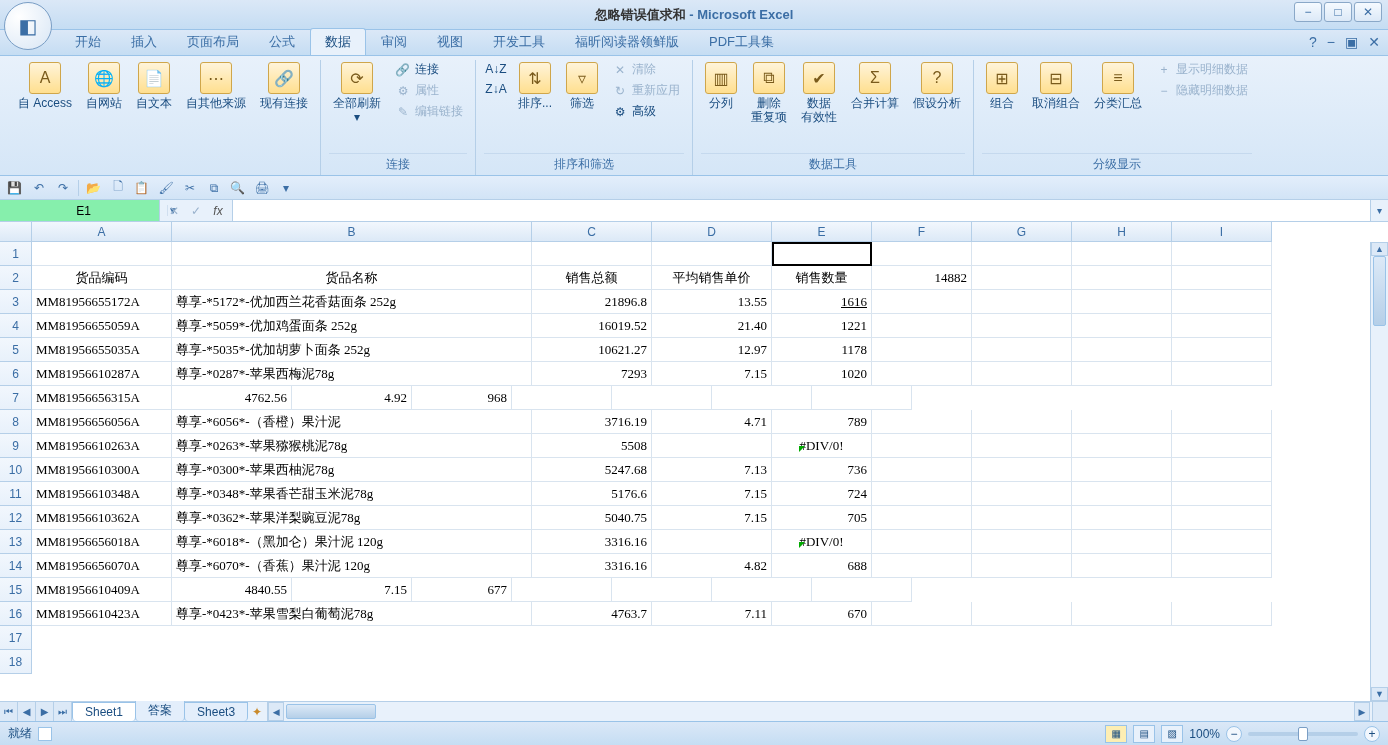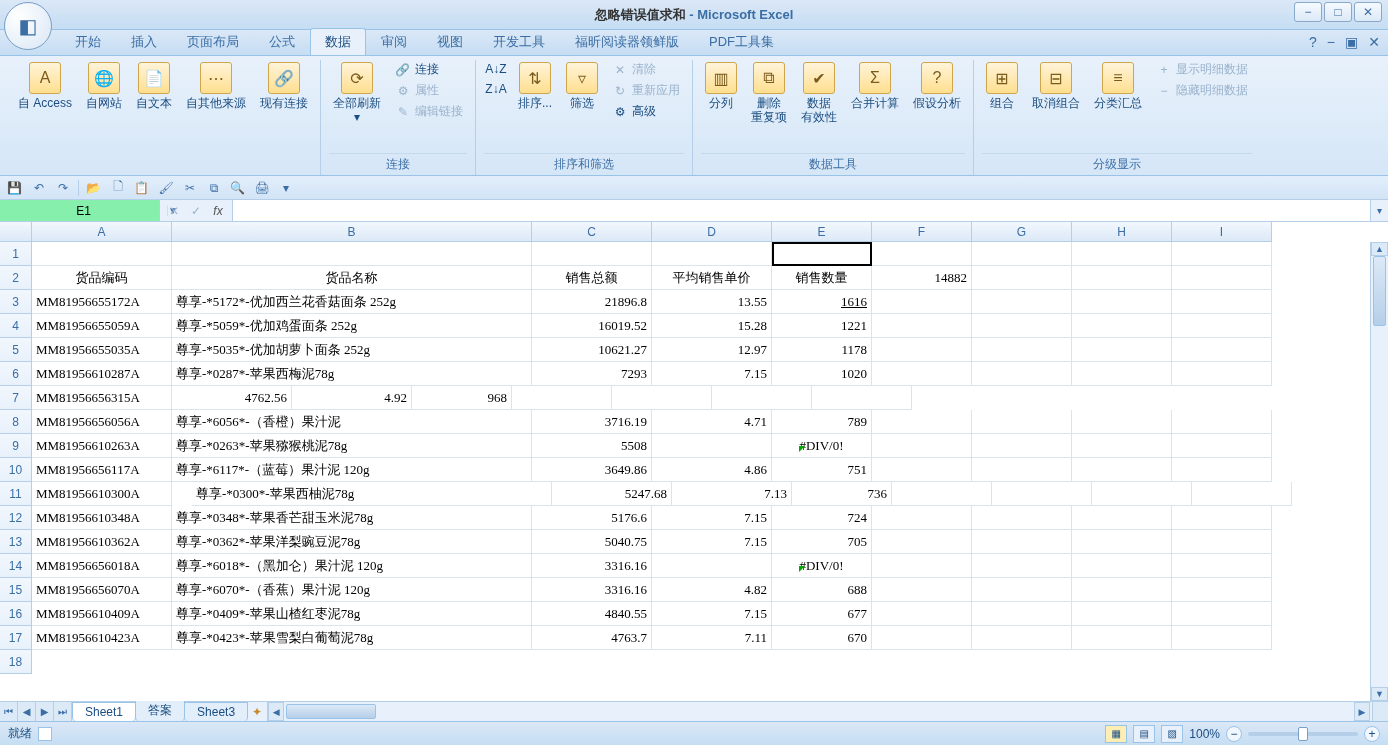"15.28" div.cell { text: 15.28 -> 21.40 }
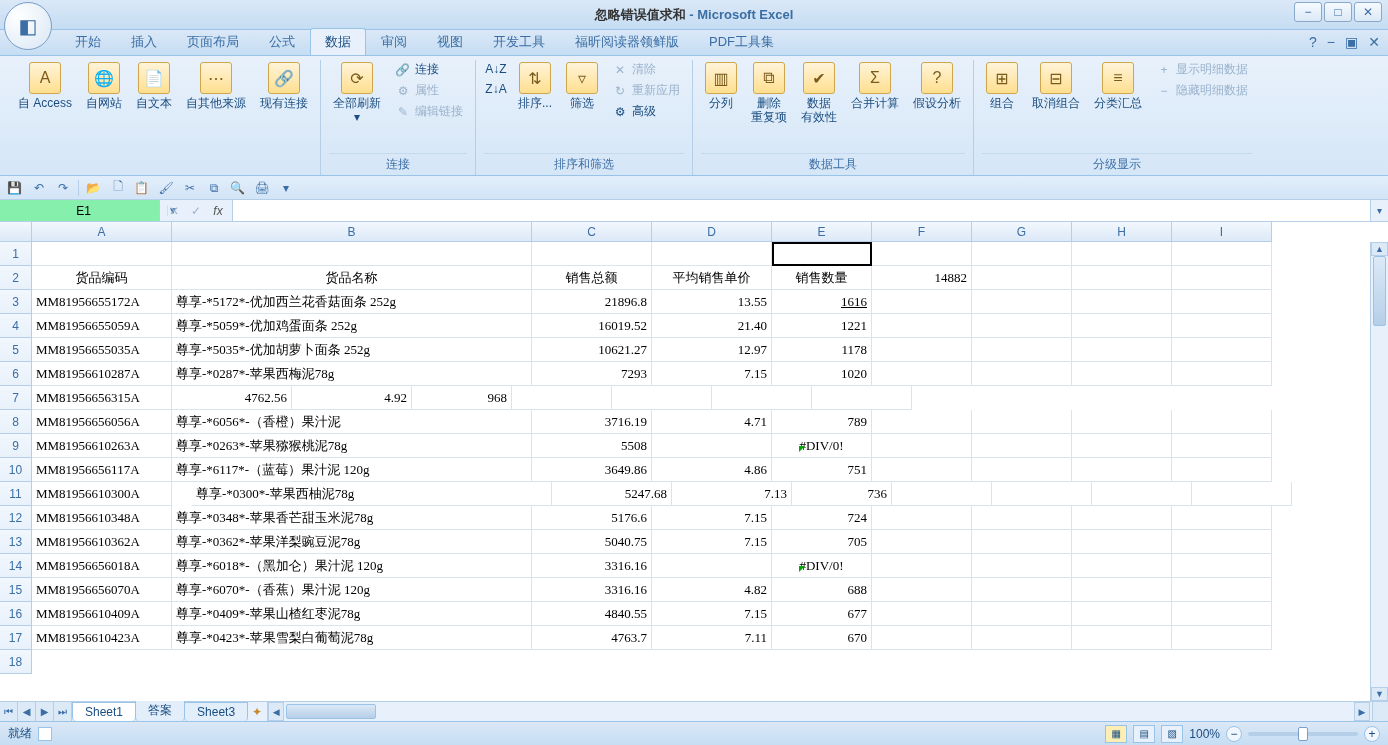"MM81956656117A" div.row { html: <div> <div>MM81956656117A</div> <div>尊享-*6117*-（蓝莓）果汁泥 120g</div> <div>3649.86</div> <div>4.86</div> <div>751</div> <div></div> <div></div> <div></div> <div></div> </div> -> none }
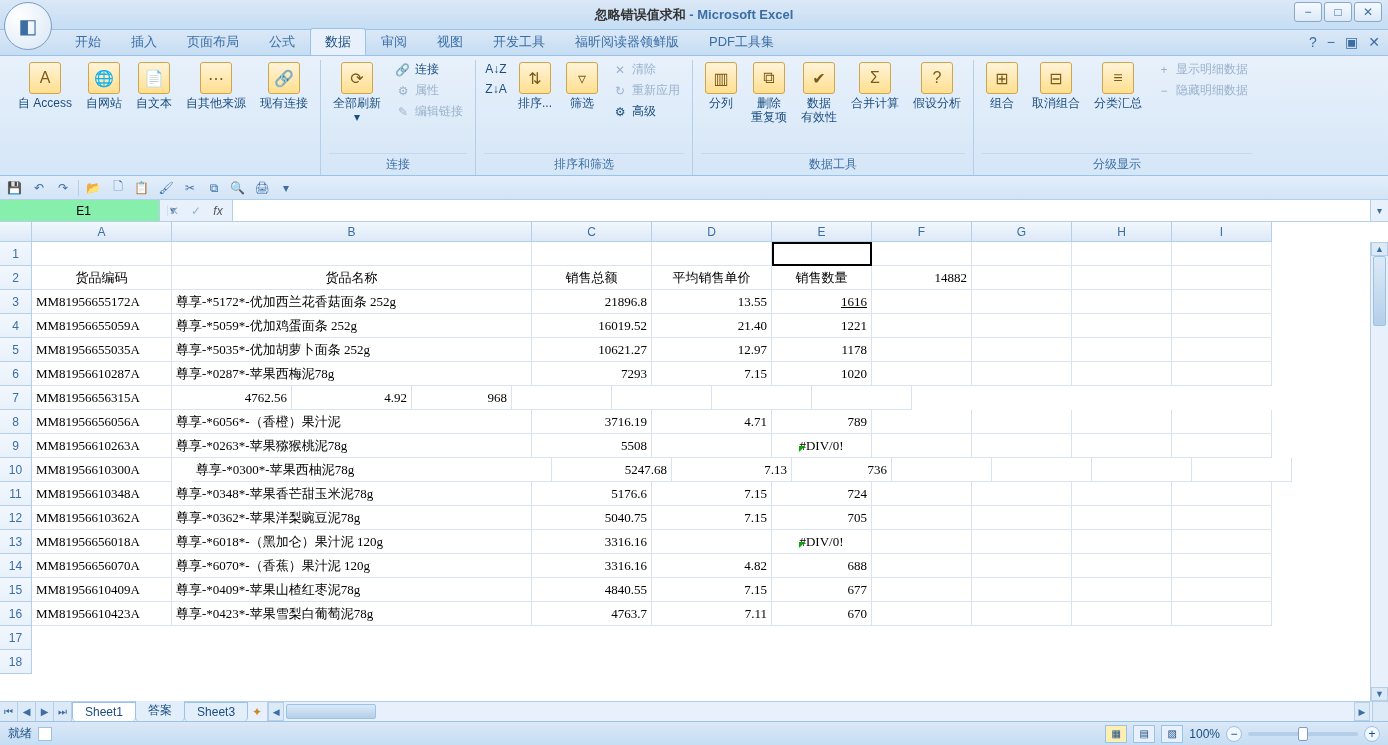"尊享-*0300*-苹果西柚泥78g" div.cell { margin-left: 20px -> none }
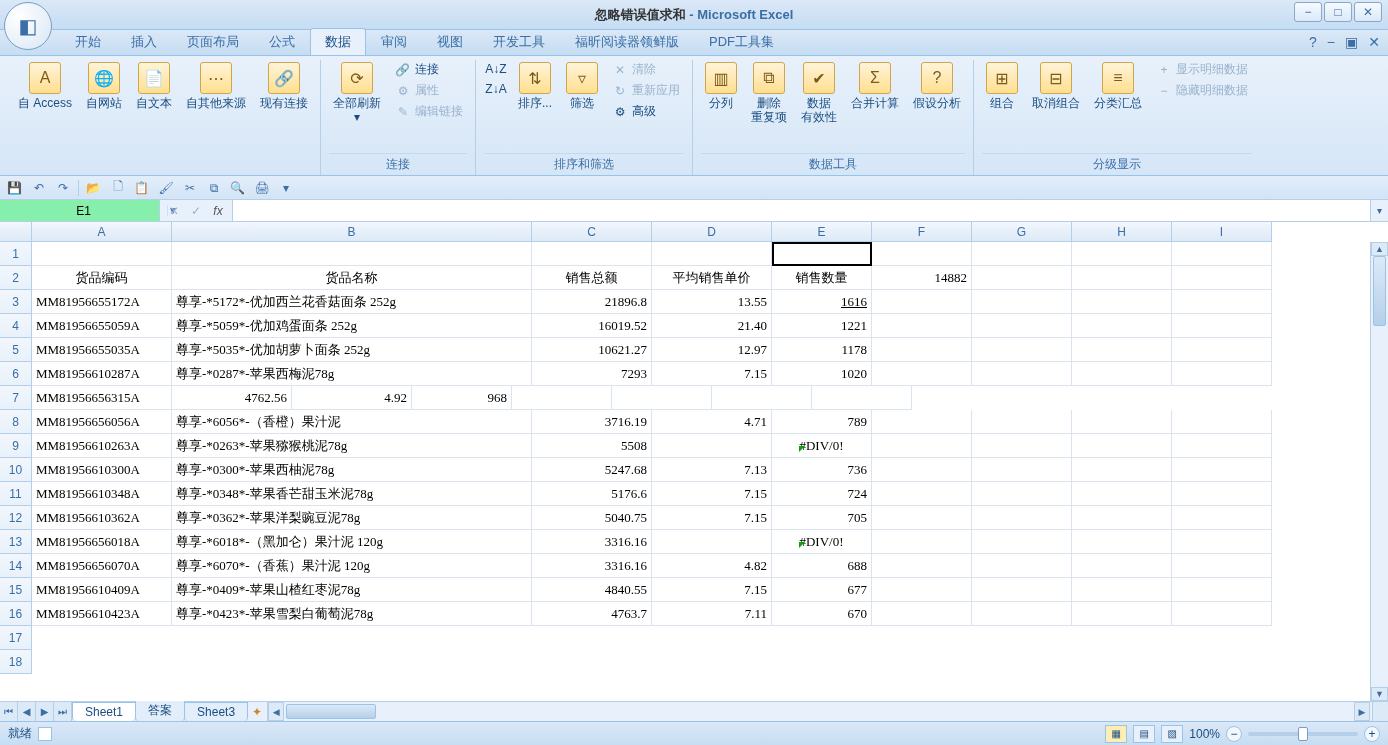"尊享-*0409*-苹果山楂红枣泥78g" div.cell { html: <div>尊享-*0409*-苹果山楂红枣泥78g</div> -> none }
